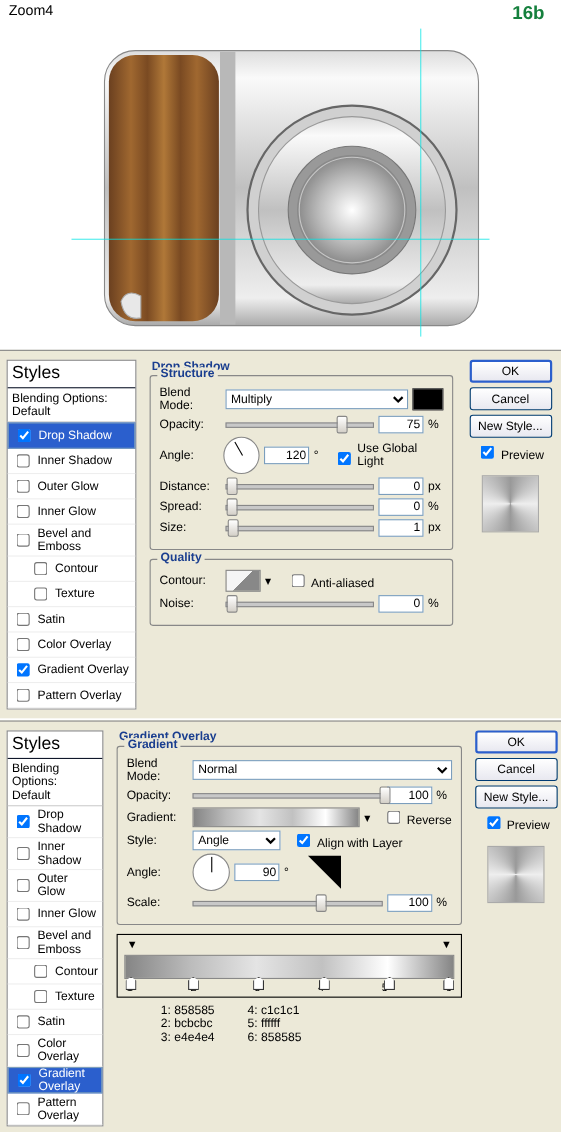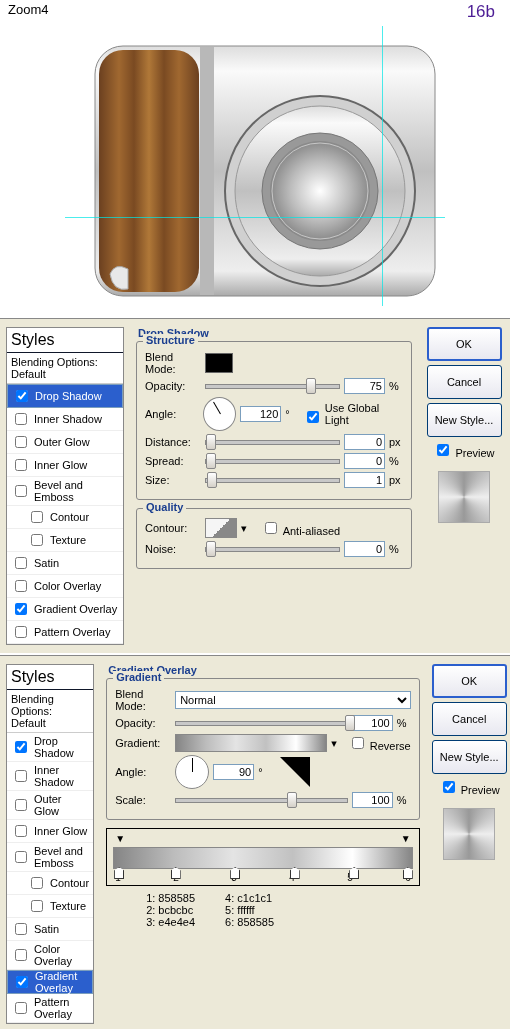"16b" .hdr .r { color: #4c1d95 -> #15803d; font-weight: normal -> bold }
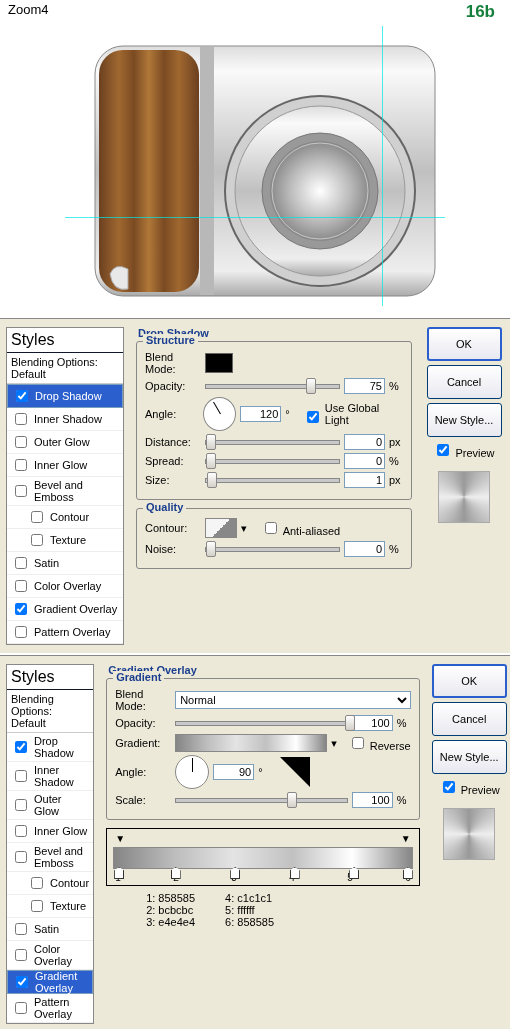"OK" .btn { height: 34px -> 21px }
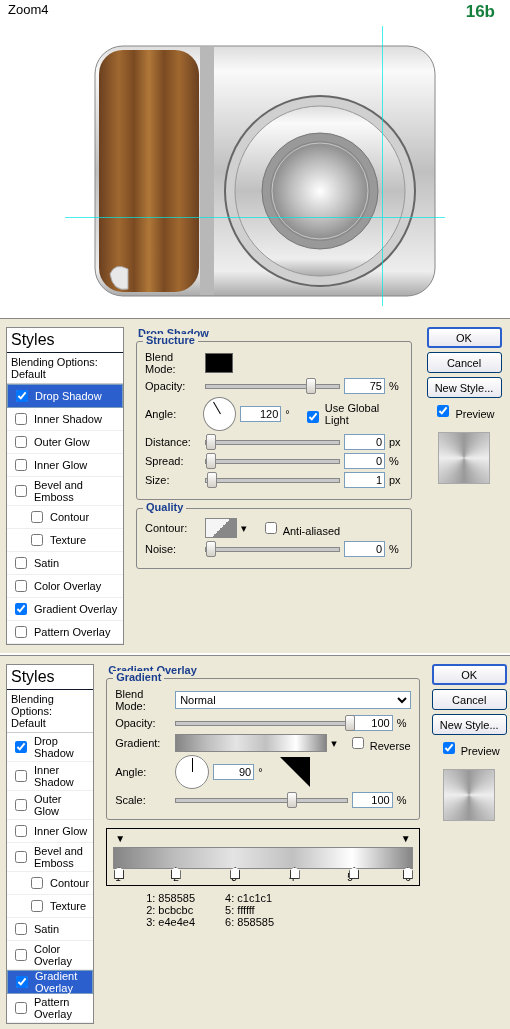"Multiply" select.sel { html: none -> <select><option>Multiply</option></select> }
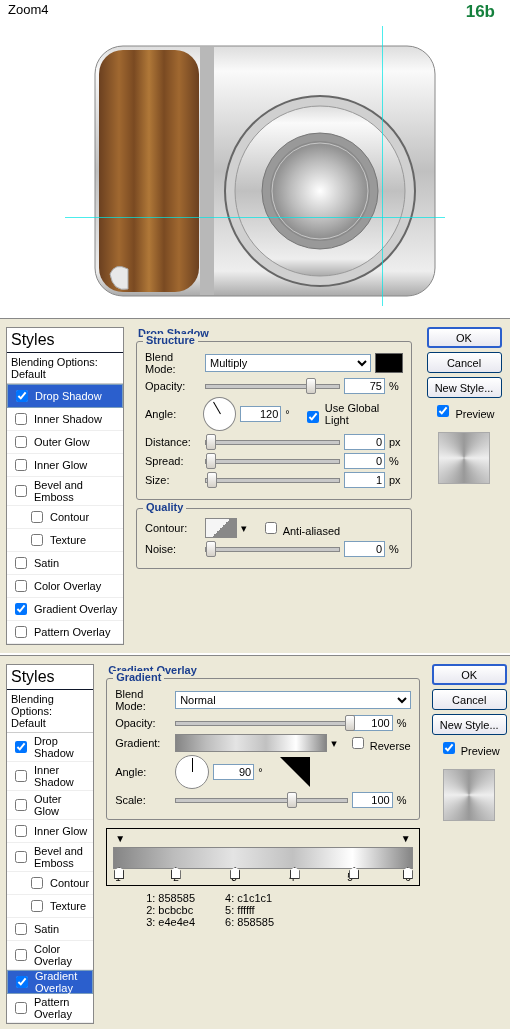"Style:" div.row { html: none -> <div><div>Style:</div><select><option>Angle</option></select>&nbsp;<label> <input> <span>Align with Layer</span> </label></div> }
